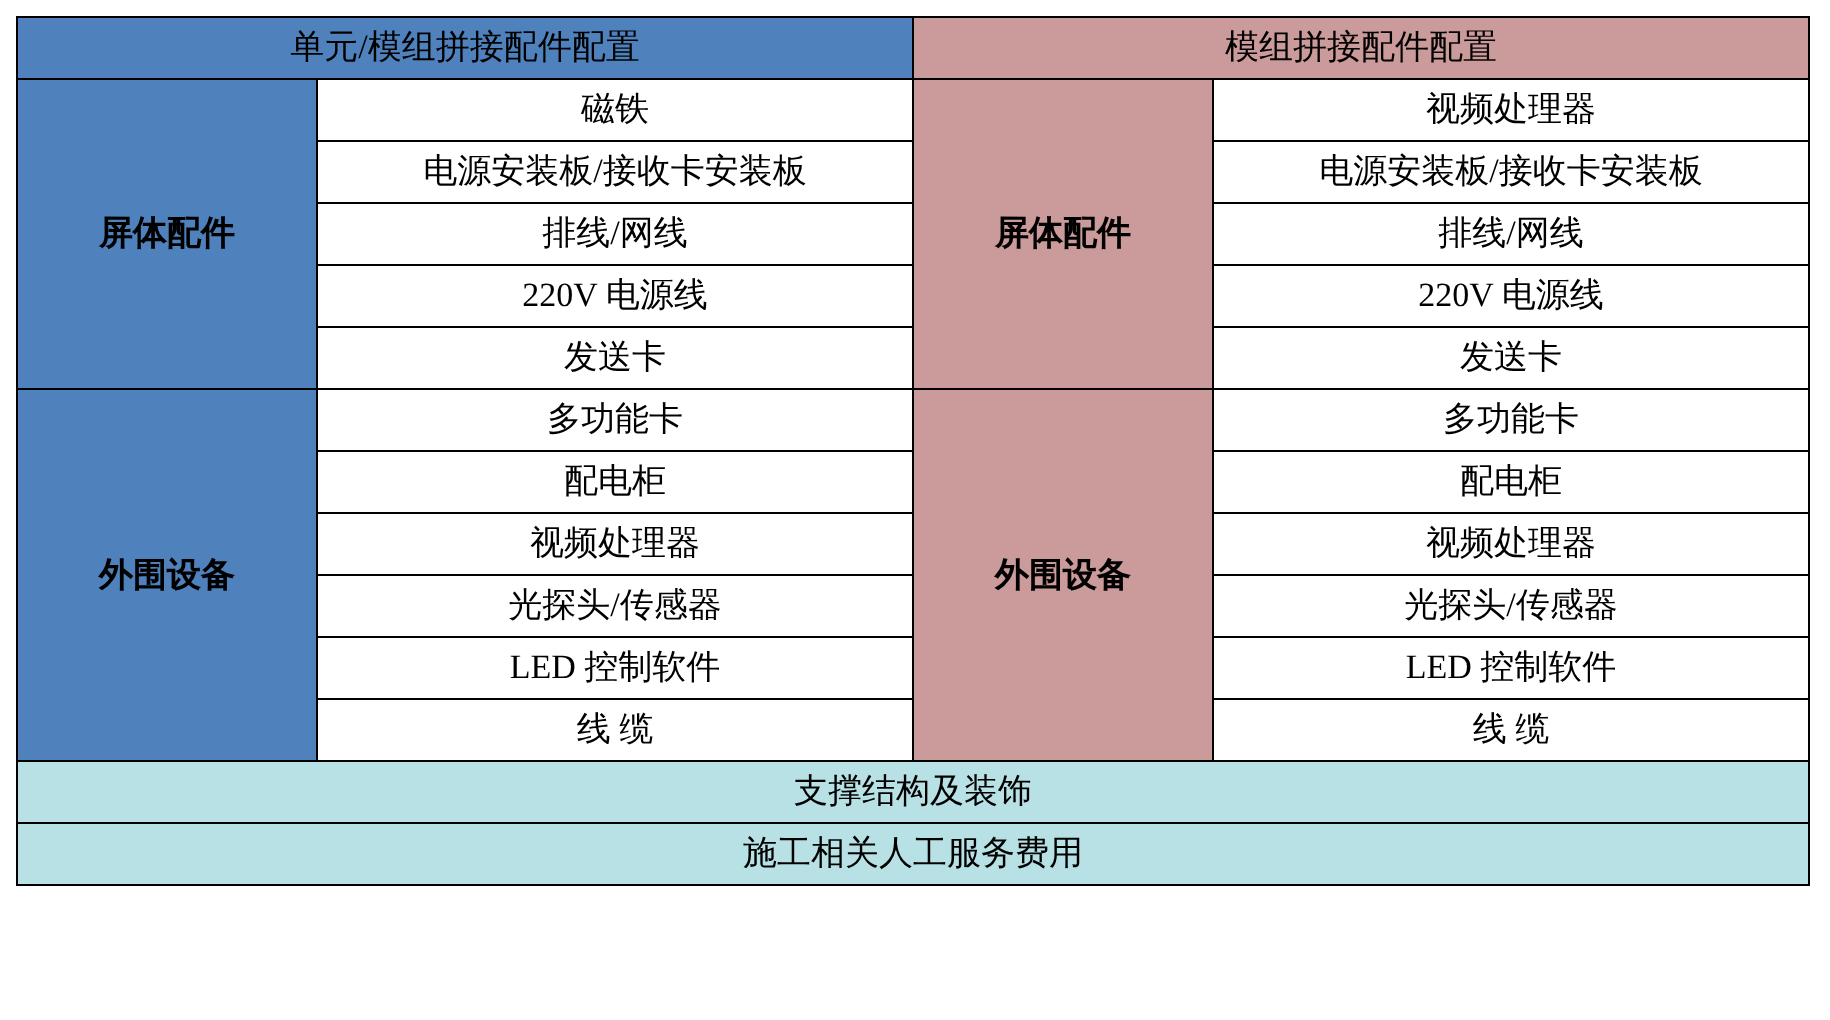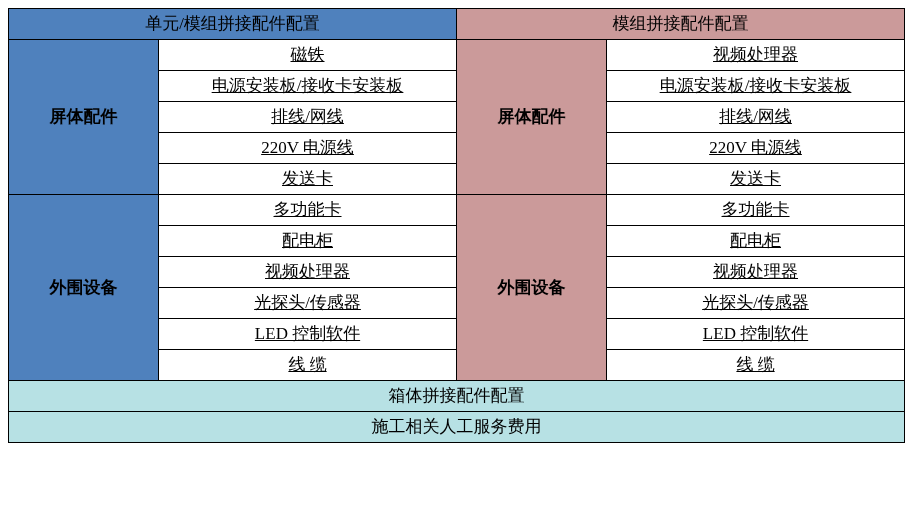"磁铁" td.item { text-decoration: underline -> none }
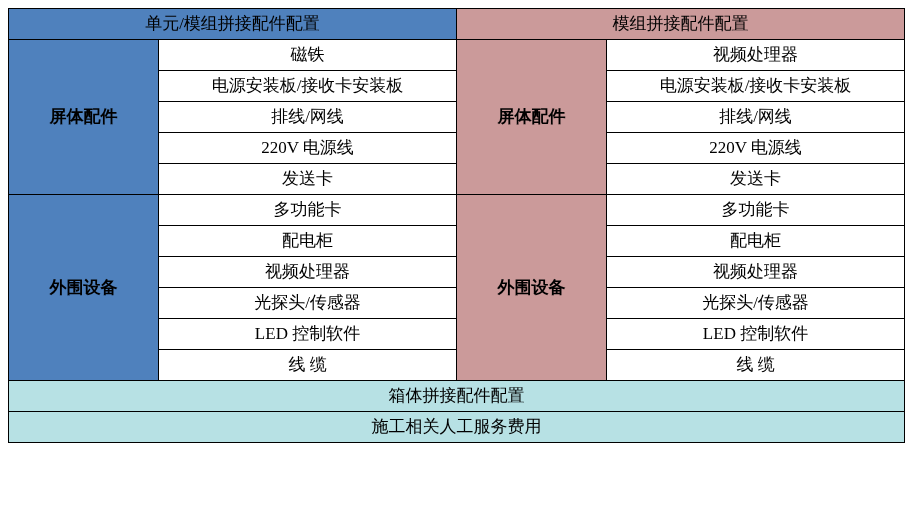"箱体拼接配件配置" td.footer { text: 箱体拼接配件配置 -> 支撑结构及装饰 }
